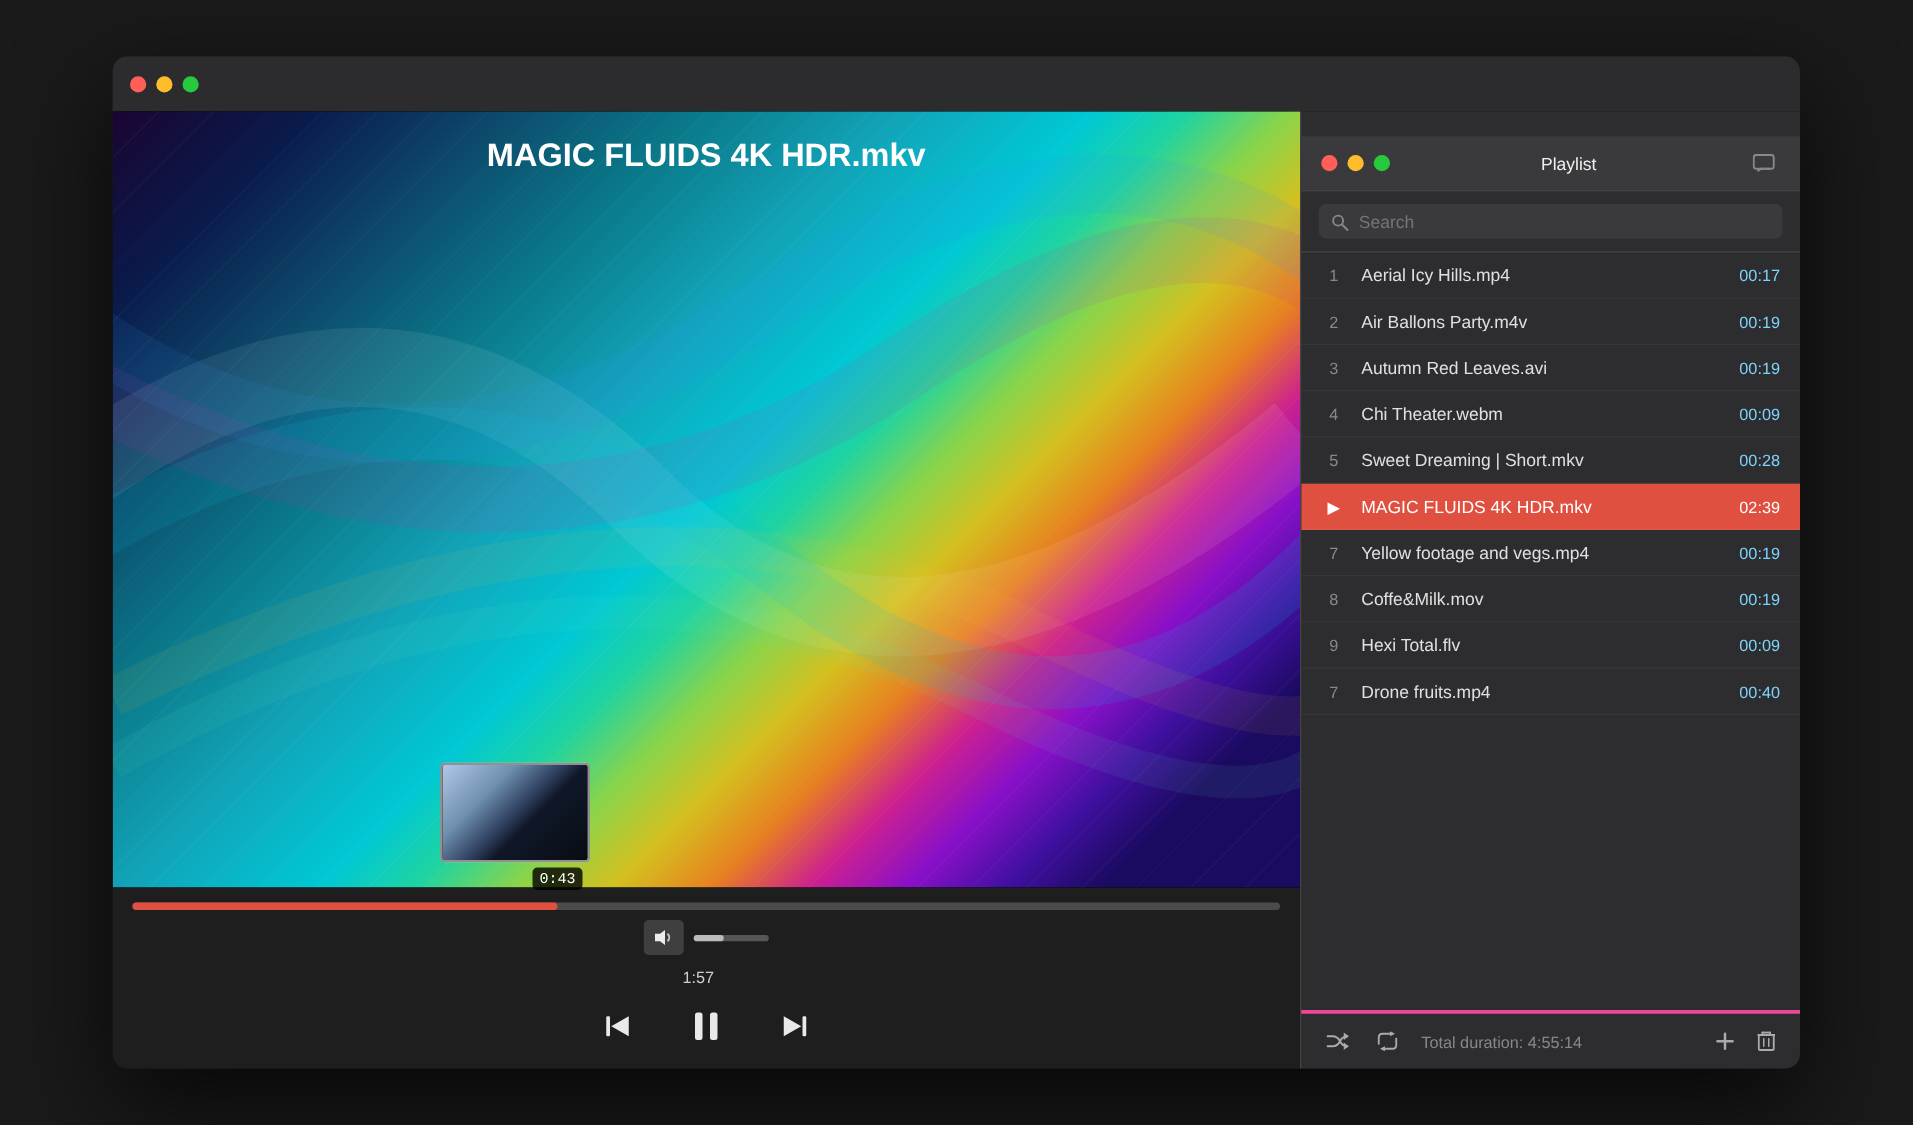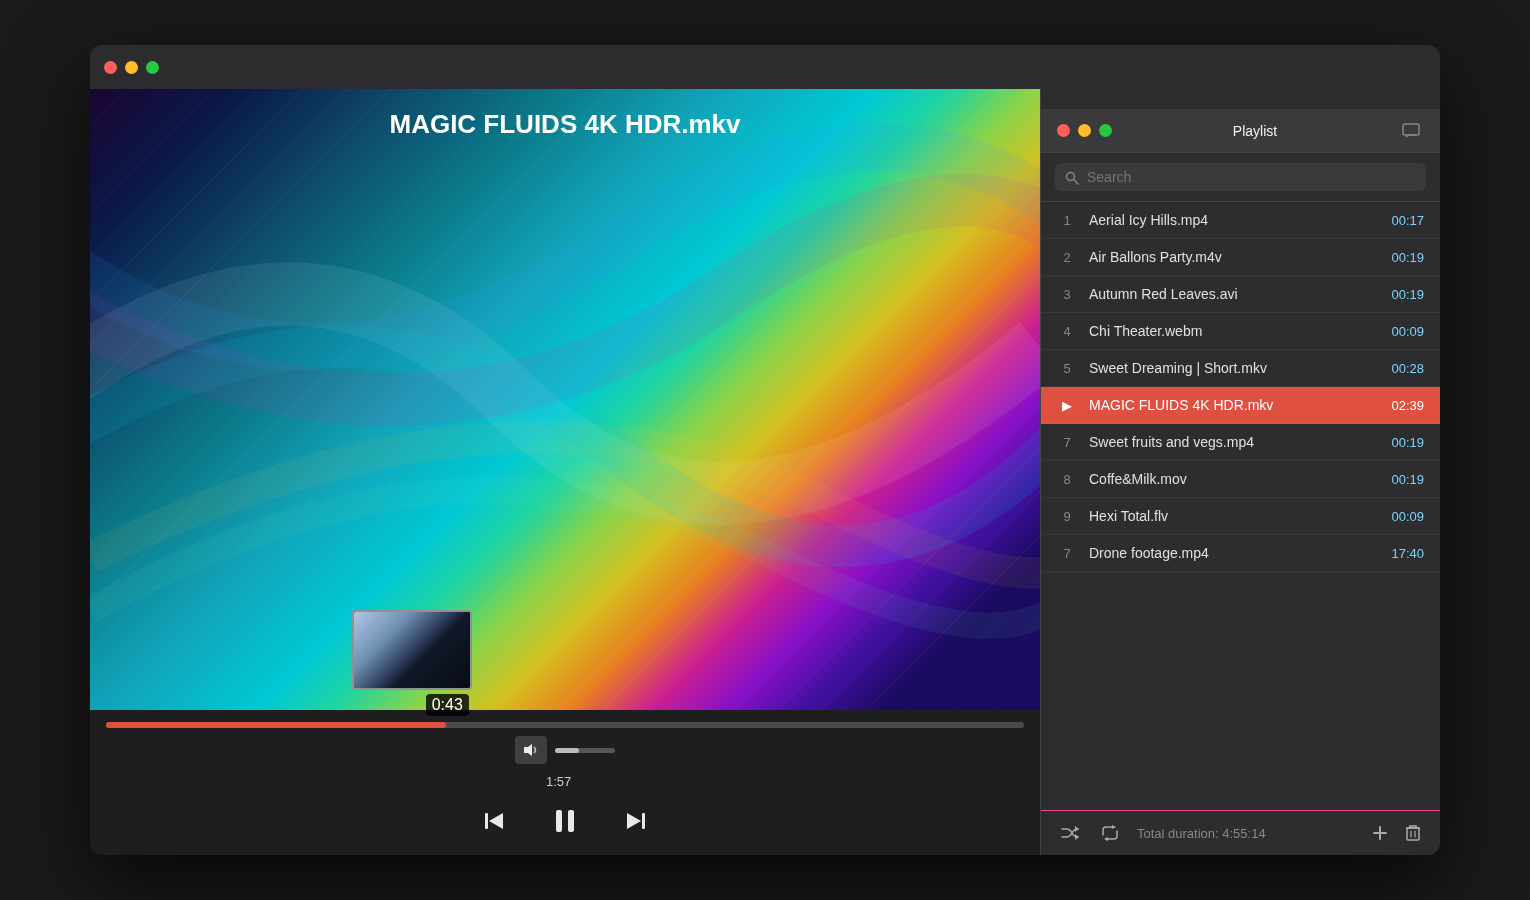"Sweet fruits and vegs.mp4" span.item-name { text: Sweet fruits -> Yellow footage }
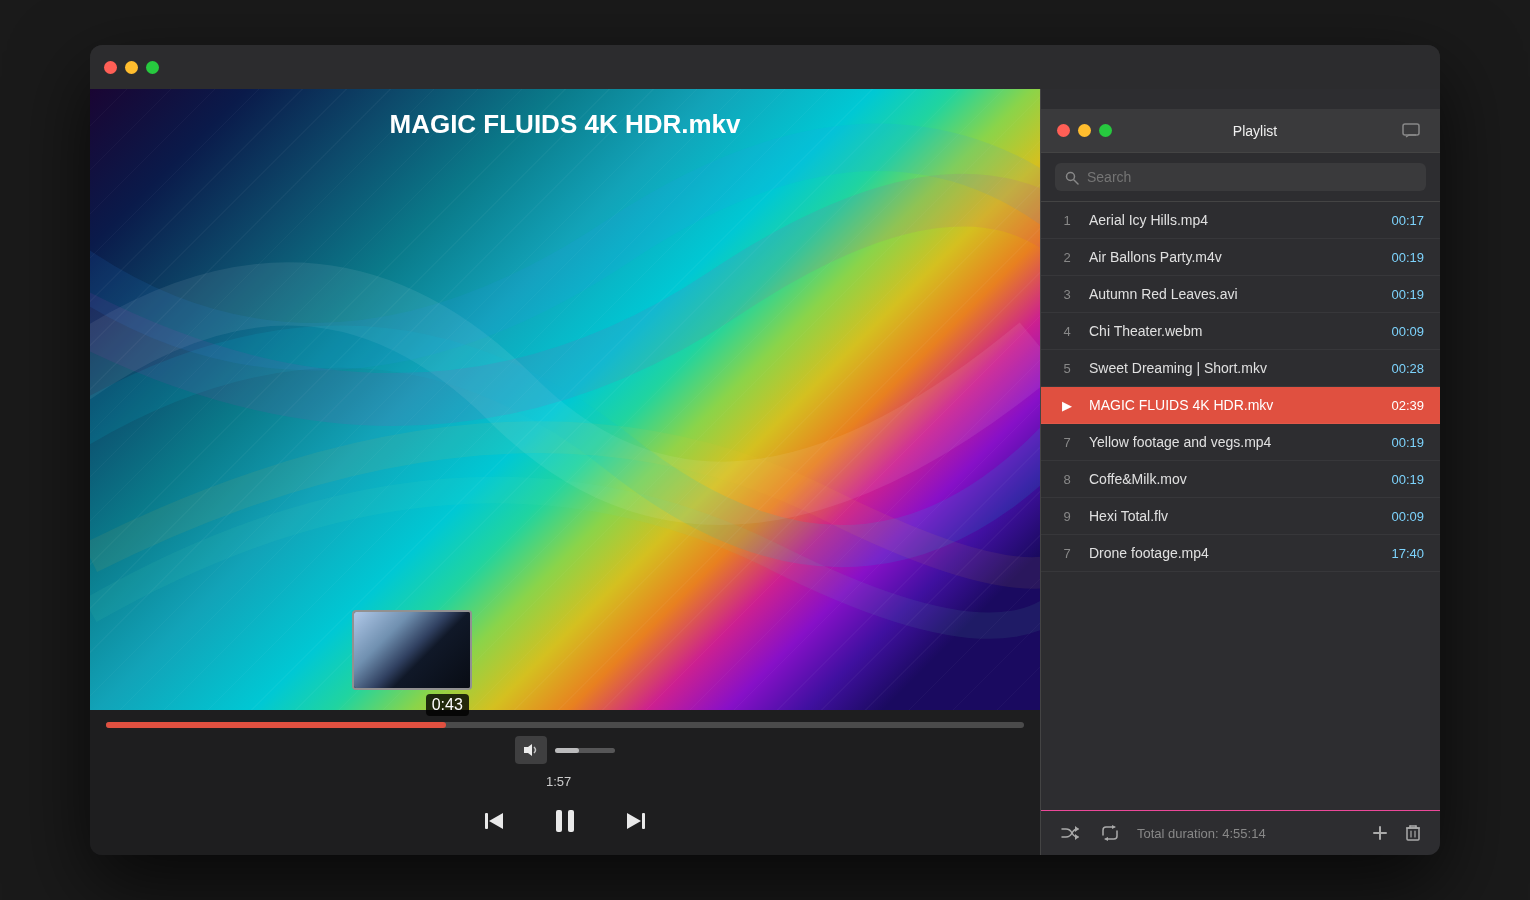"Drone footage.mp4" span.item-name { text: footage.mp4 -> fruits.mp4 }
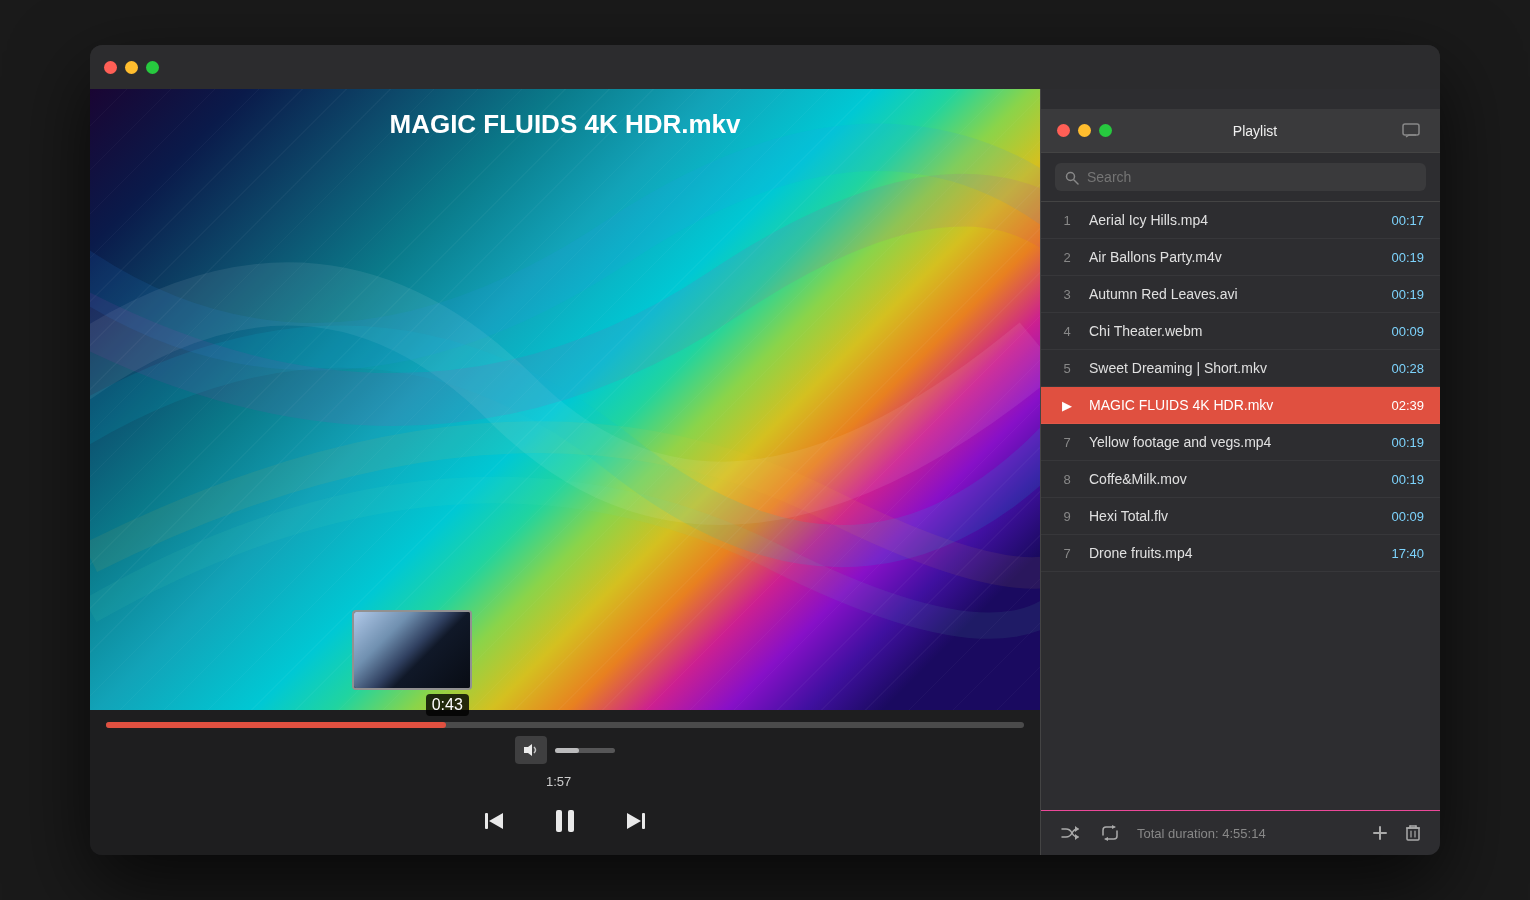"17:40" span.item-duration { text: 17:40 -> 00:40 }
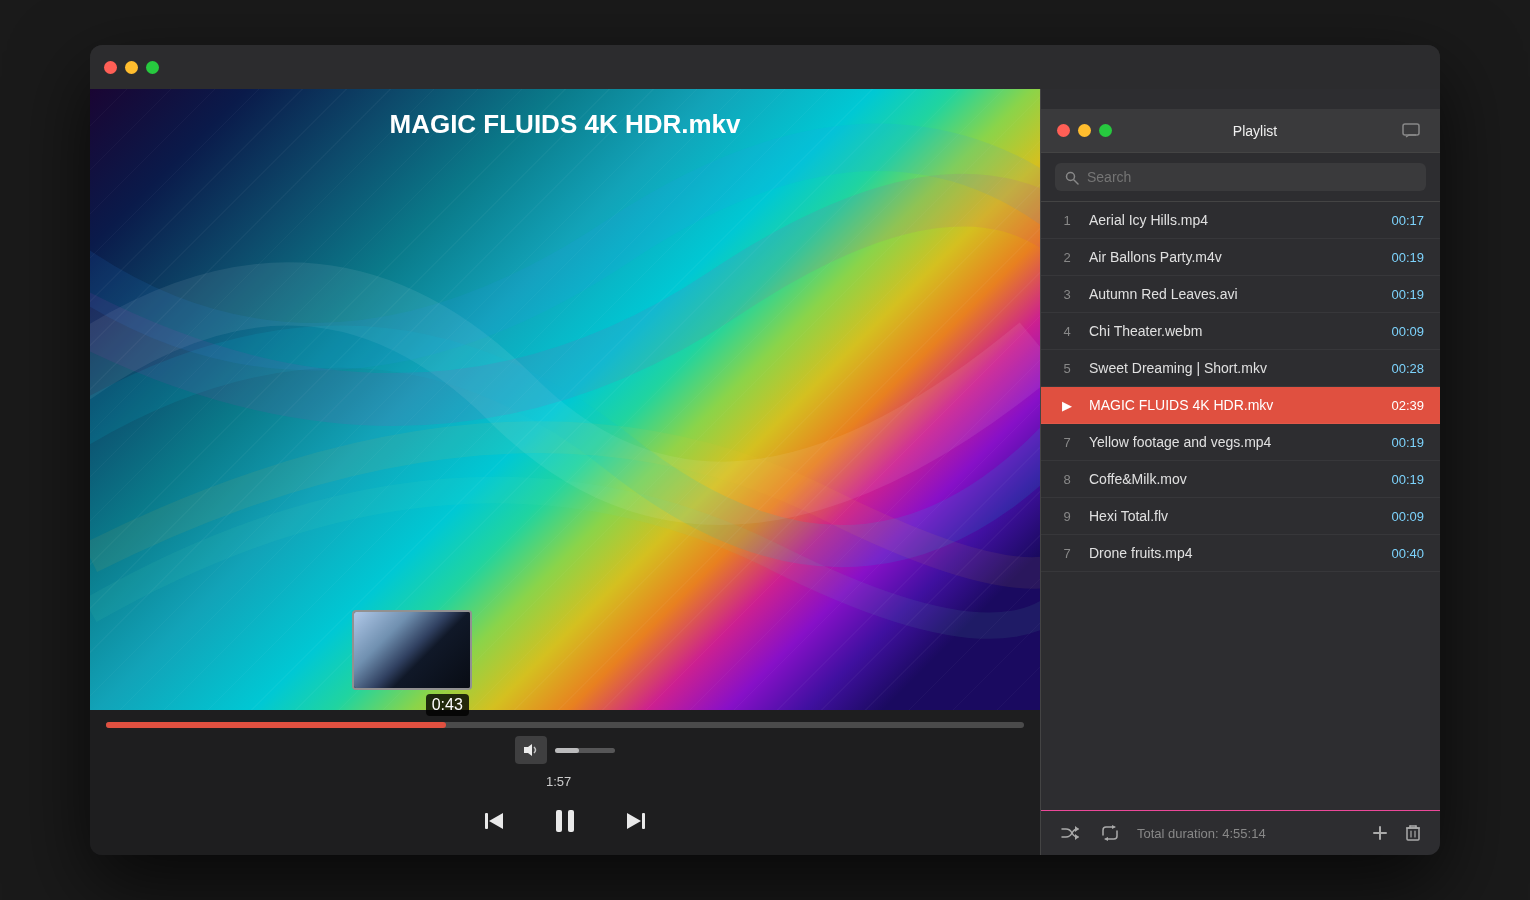"0:43" .time-tooltip { font-family: none -> Liberation Mono, monospace; font-size: 16px -> 12px }
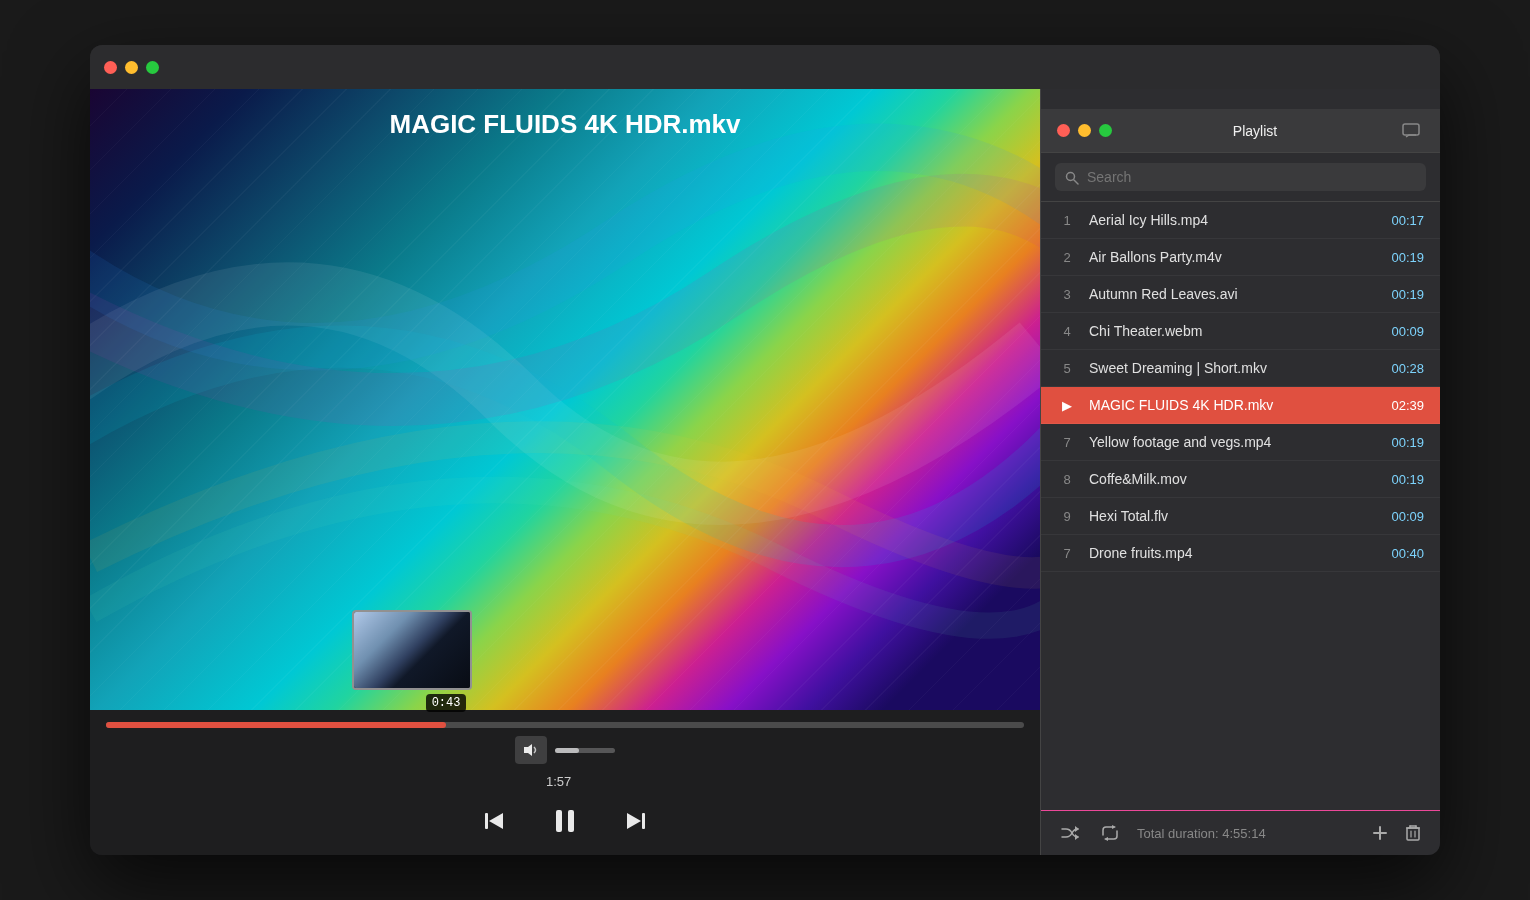"Total duration: 4:55:14" .playlist-footer { border-top: 1px solid #ec4899 -> 3px solid #ec4899 }
